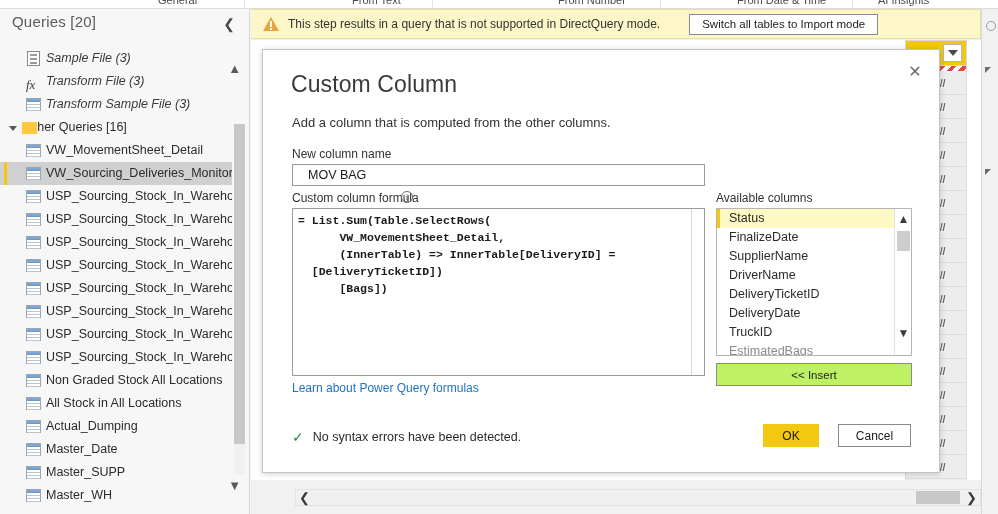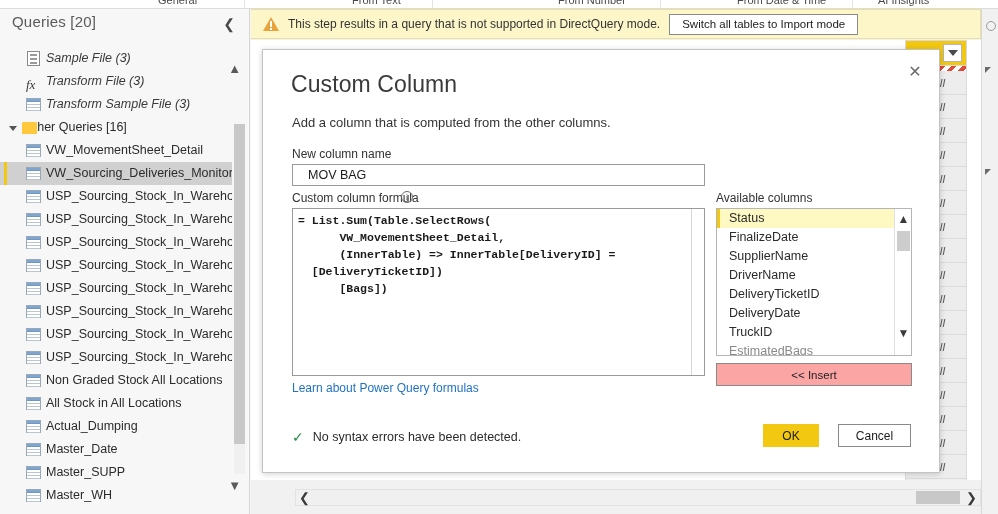"Switch all tables to Import" .warn-btn { margin-left: 0 -> 20px }
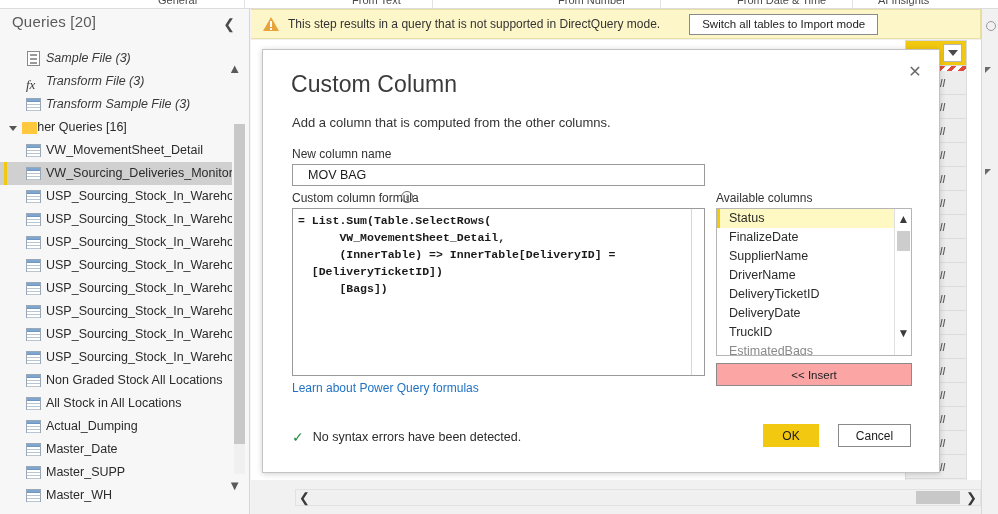"<< Insert" .btn-insert { background: #fca5a5 -> #bef264 }
